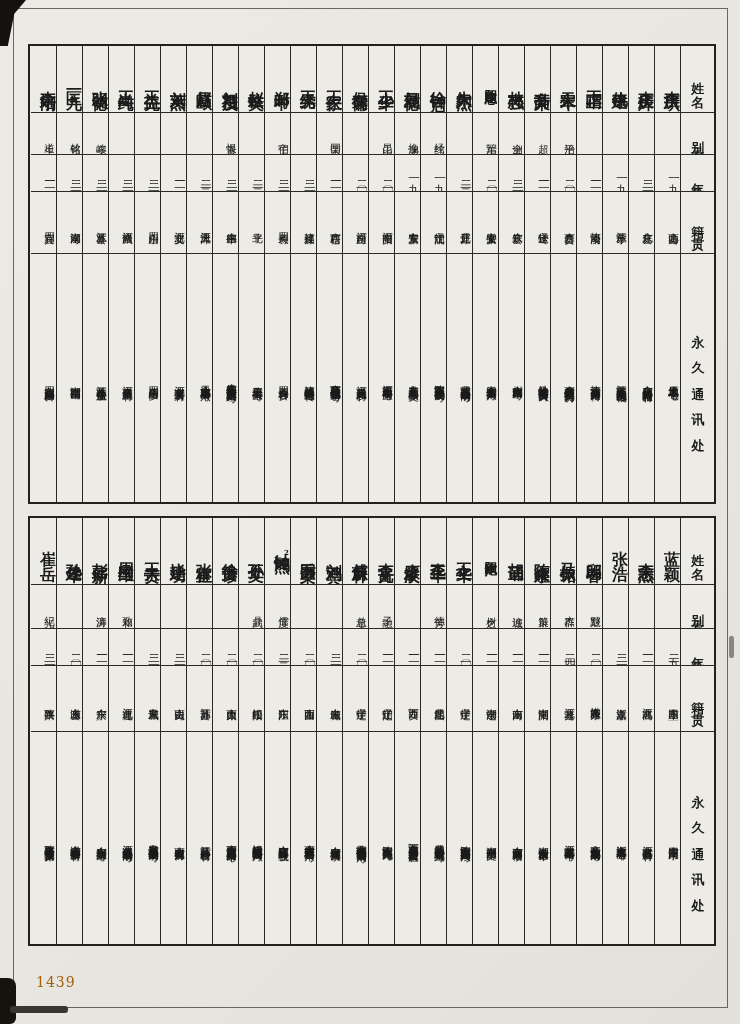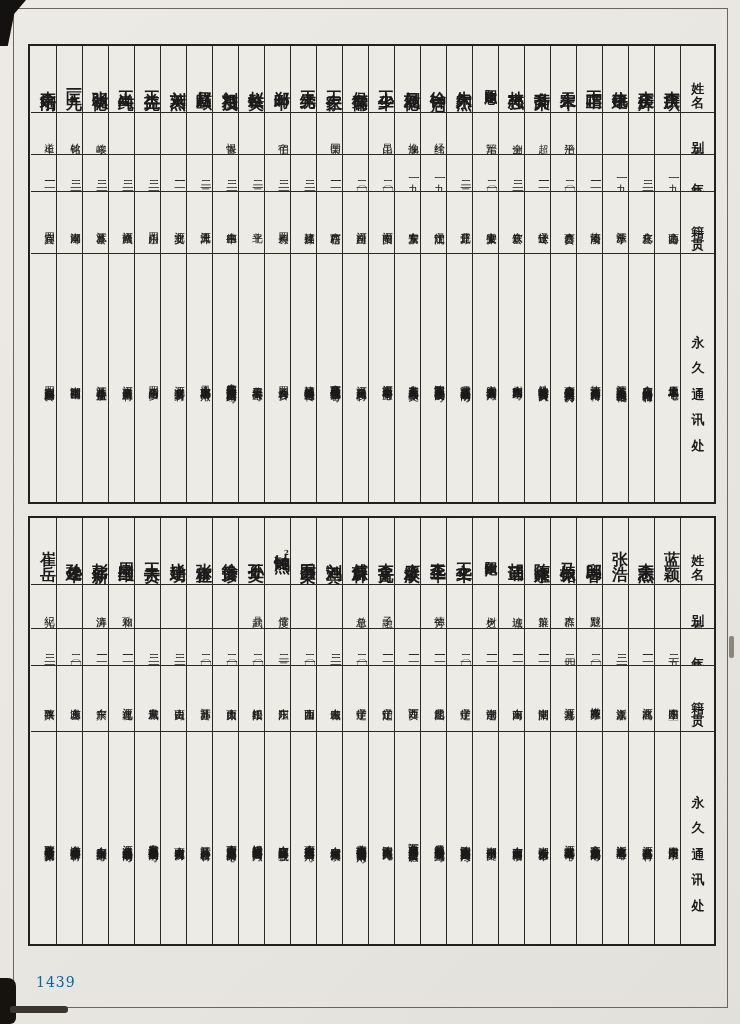"1439" .pagenum { color: #0369a1 -> #a16207 }
